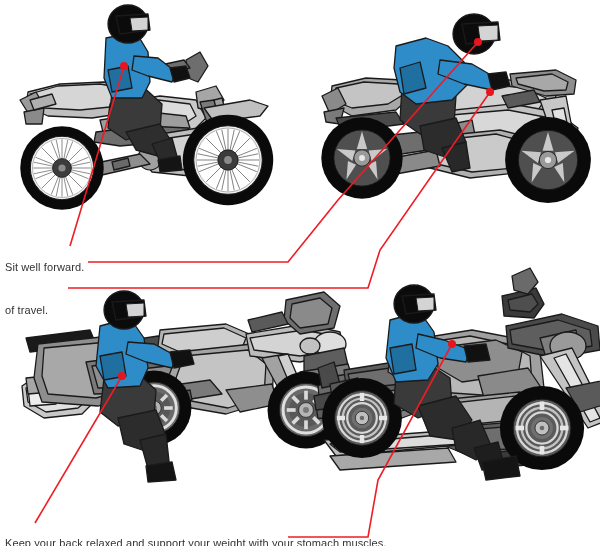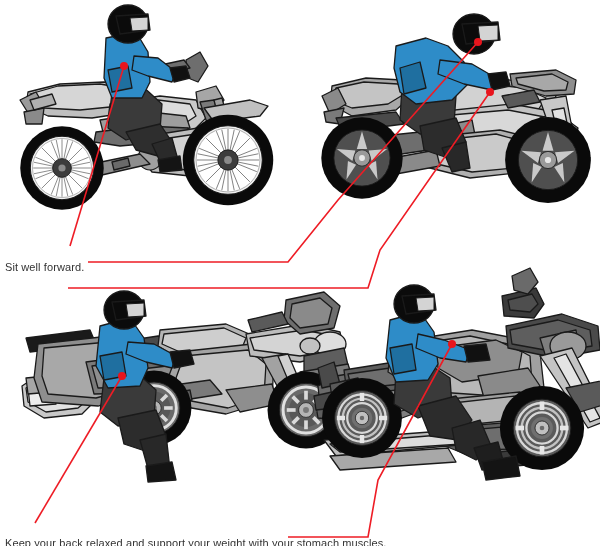"of travel." span.txtline { html: none -> <span>of travel.</span> }
